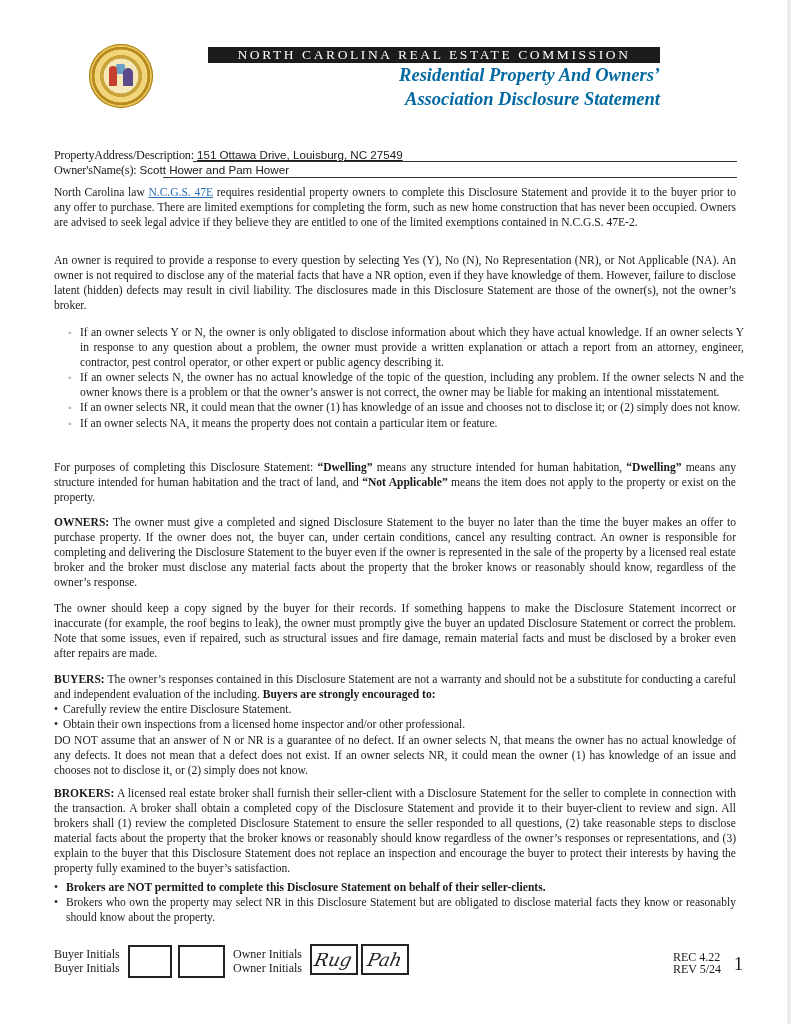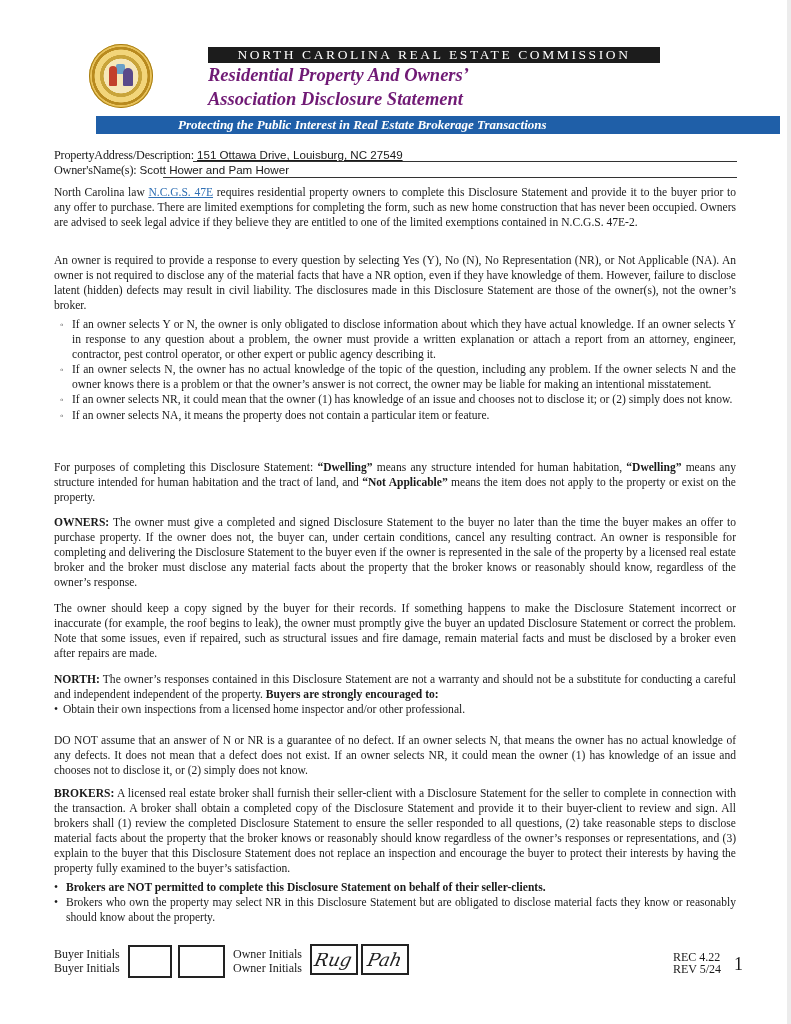"Residential Property And Owners’" .title-line { color: #701a75 -> #0369a1; text-align: left -> right }
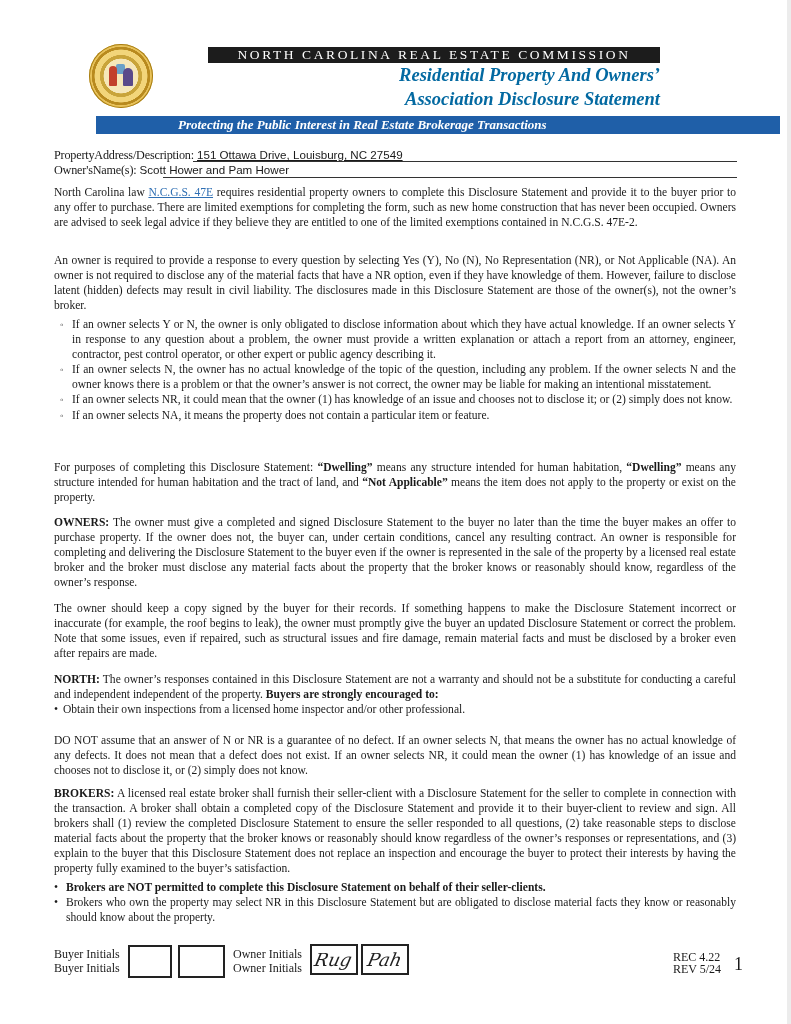"Protecting the Public Interest in" div.tagline-bar { html: <div> <span>Protecting the Public Interest in Real Estate Brokerage Transactions</span> </div> -> none }
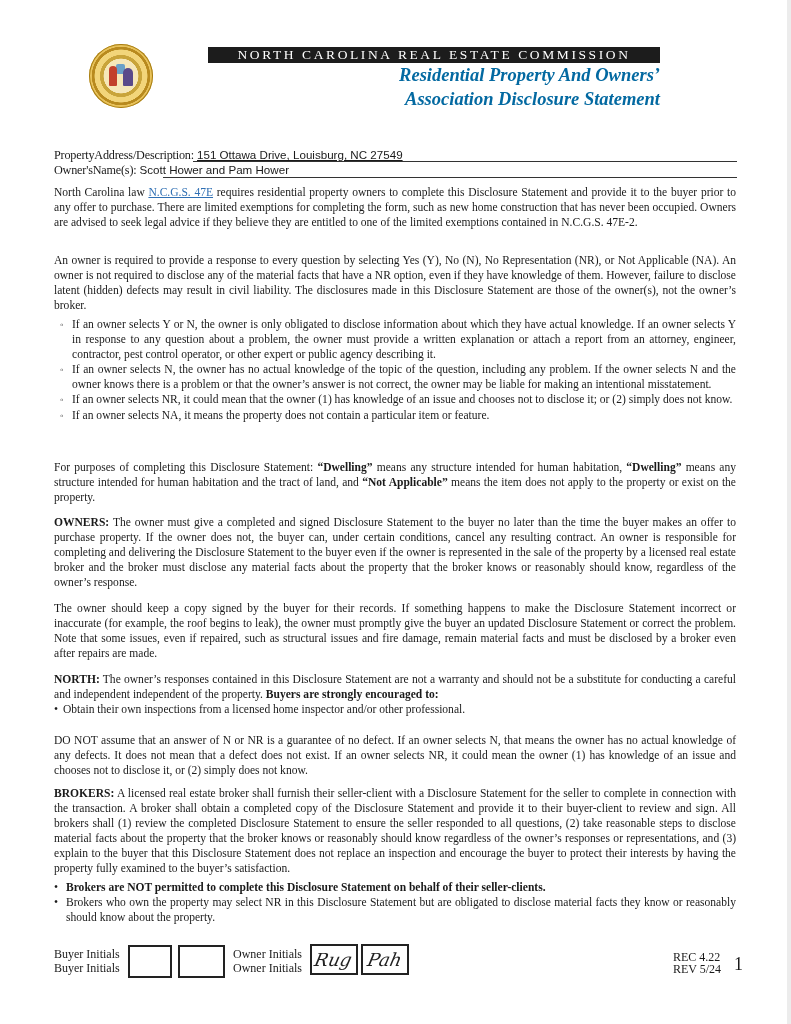"If an owner selects Y" .bullets { margin: 0 -> 8px }
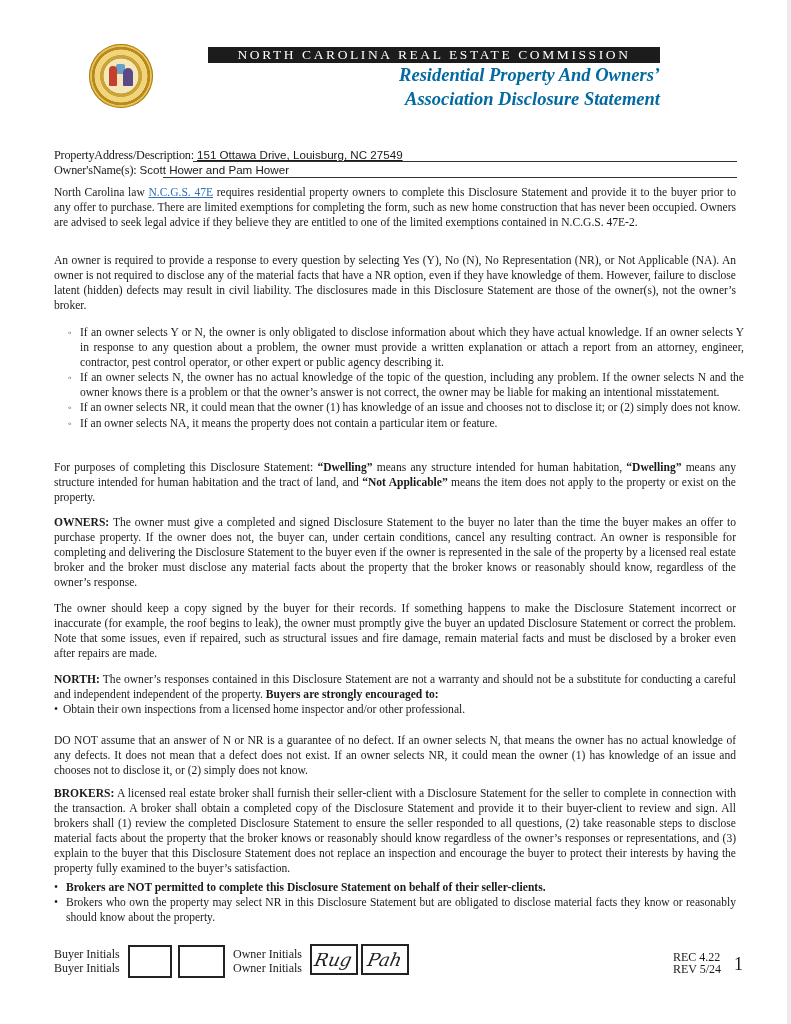"NORTH:" b { text: NORTH -> BUYERS }
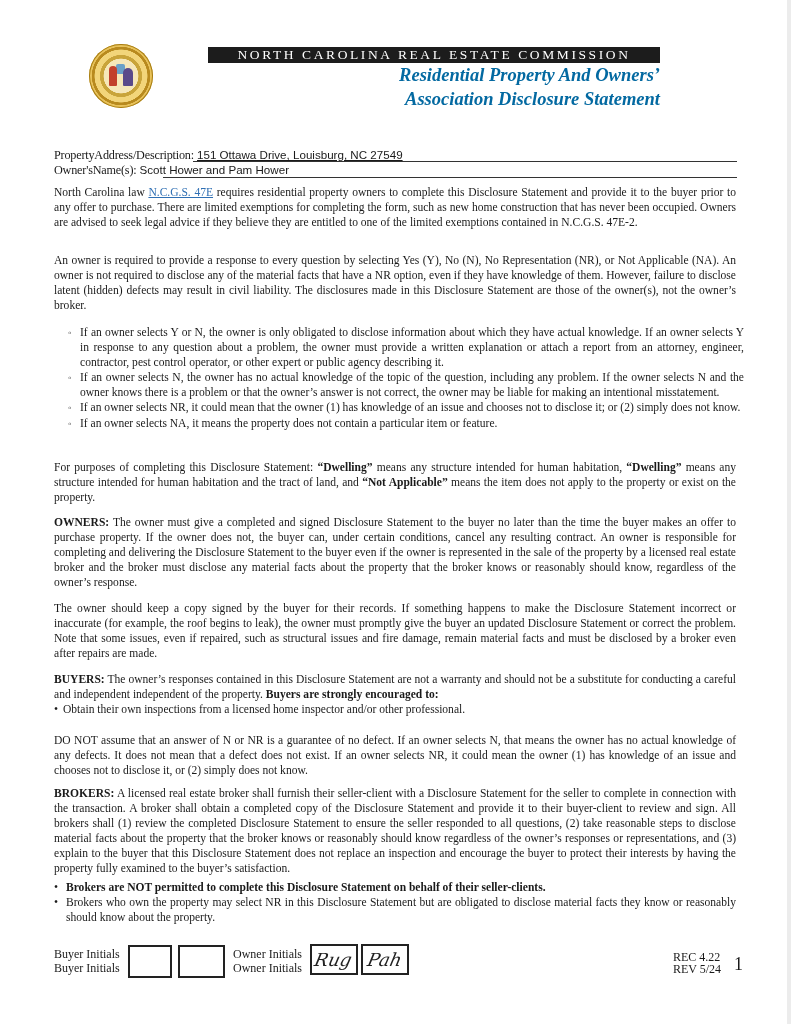"The owner’s responses contained in" span { text: independent of the property -> evaluation of the including }
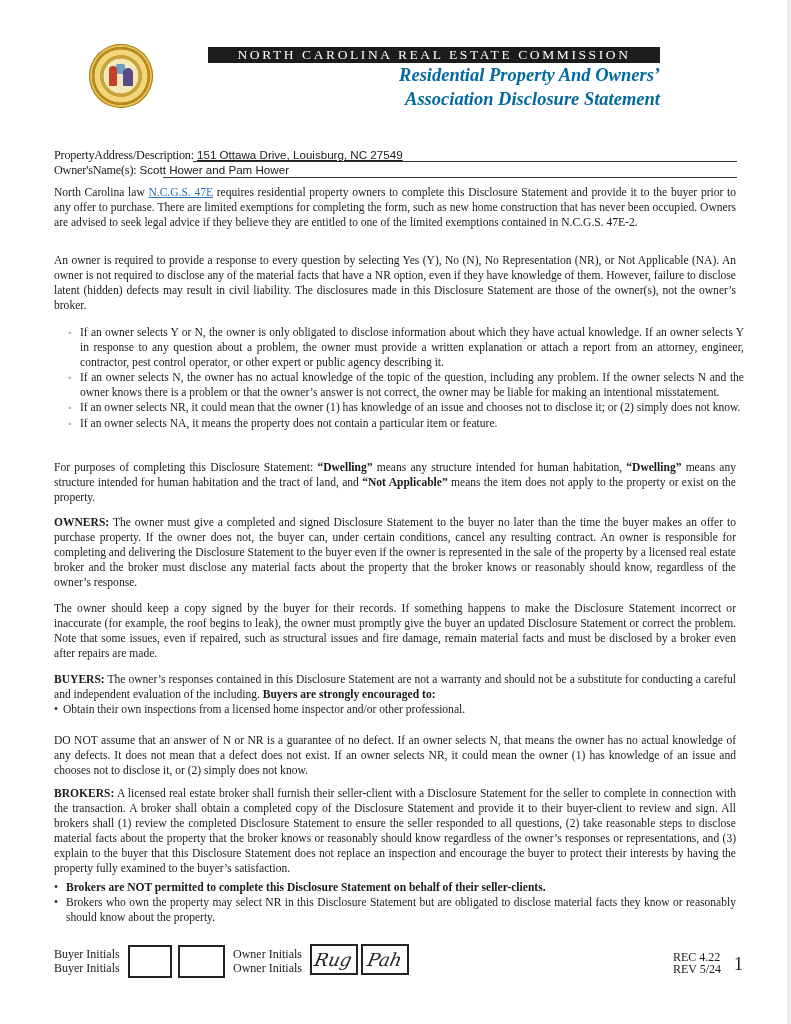"Carefully review the entire Disclosure" li { html: none -> <li>Carefully review the entire Disclosure Statement.</li> }
